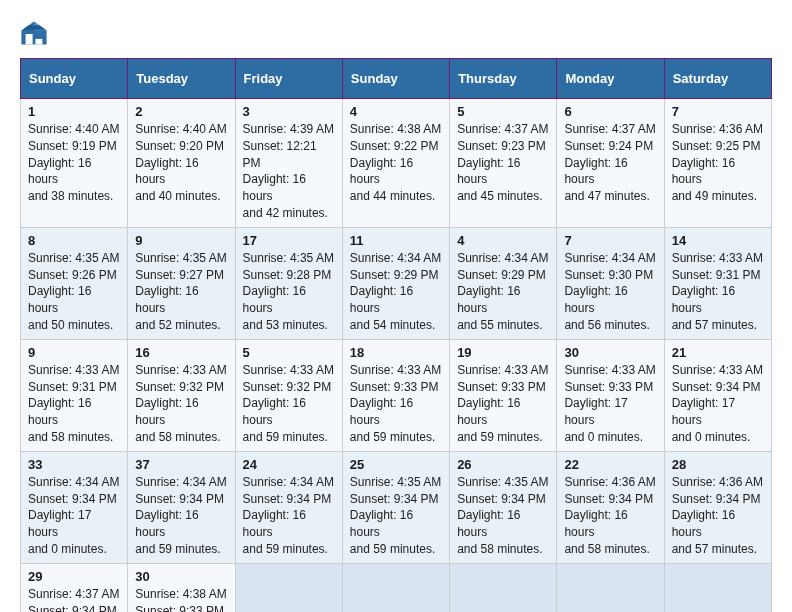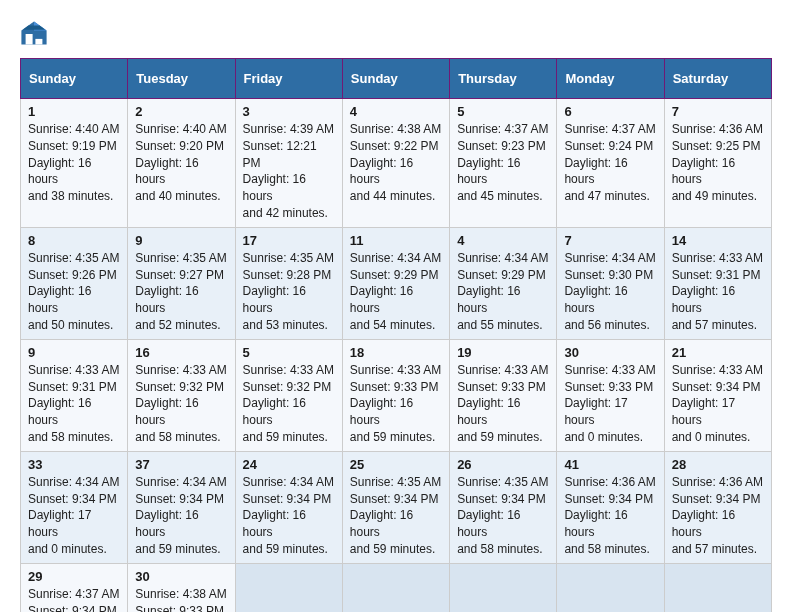"41" span.day-num { text: 41 -> 22 }
